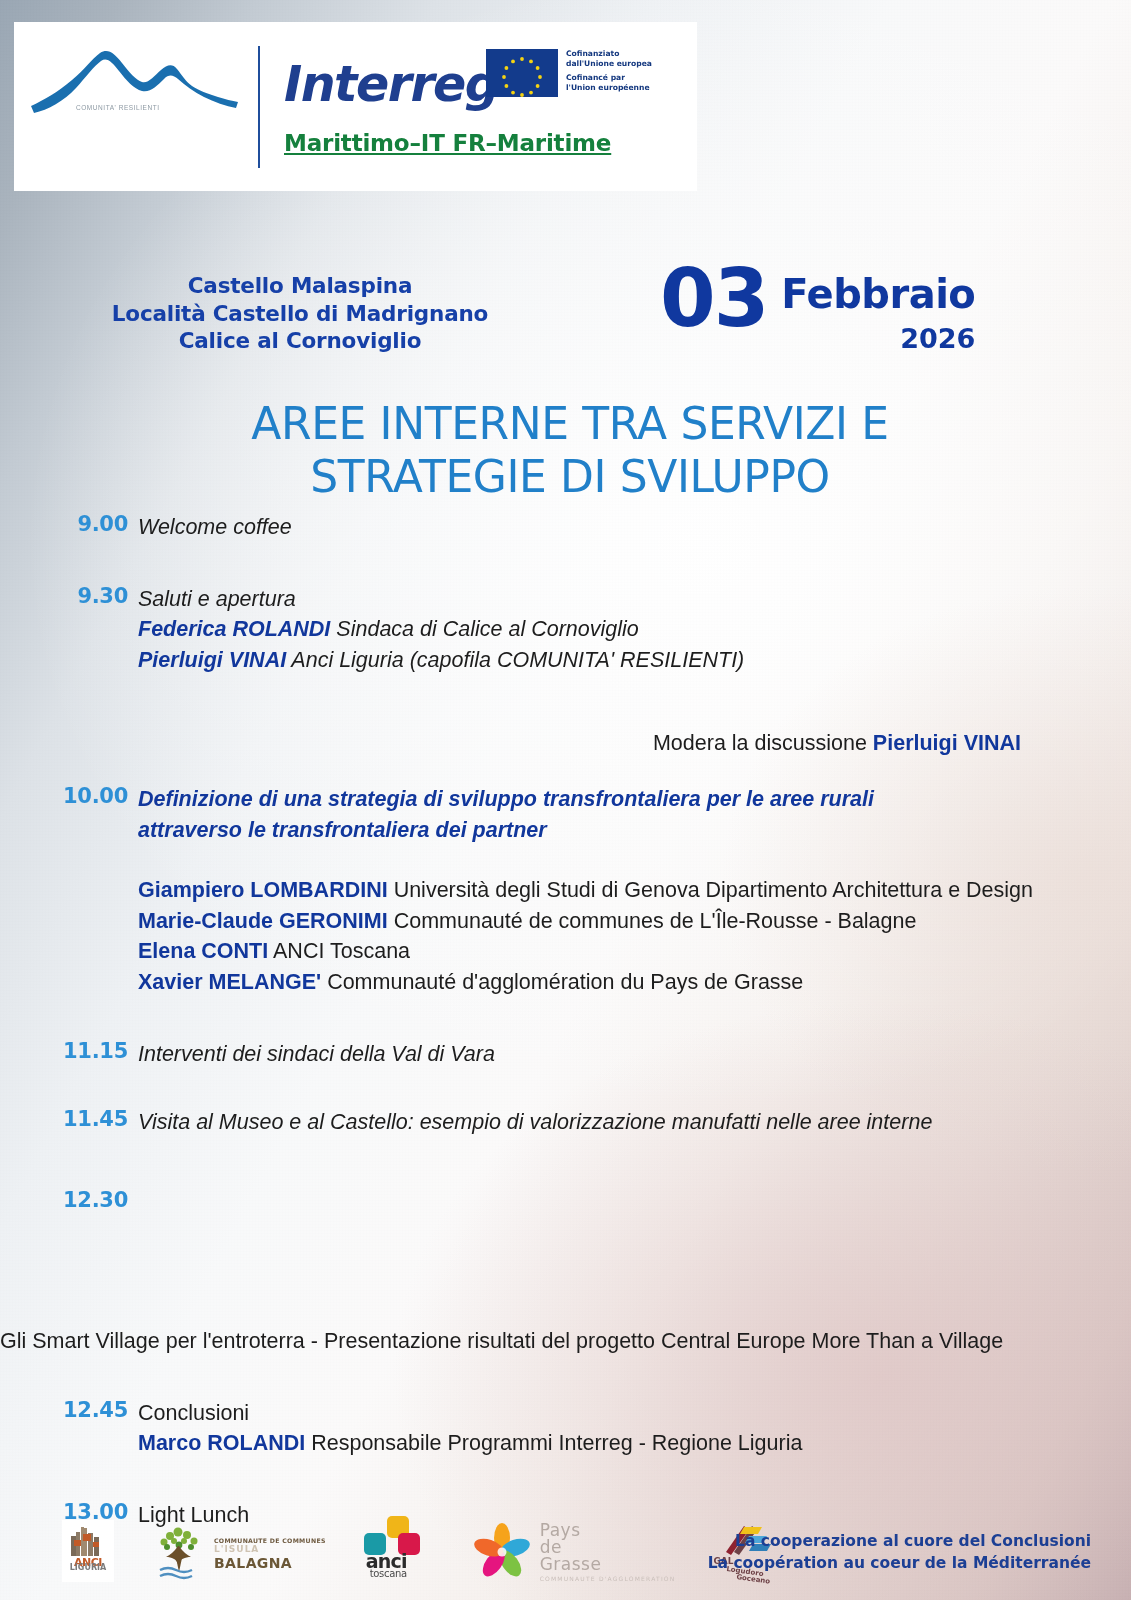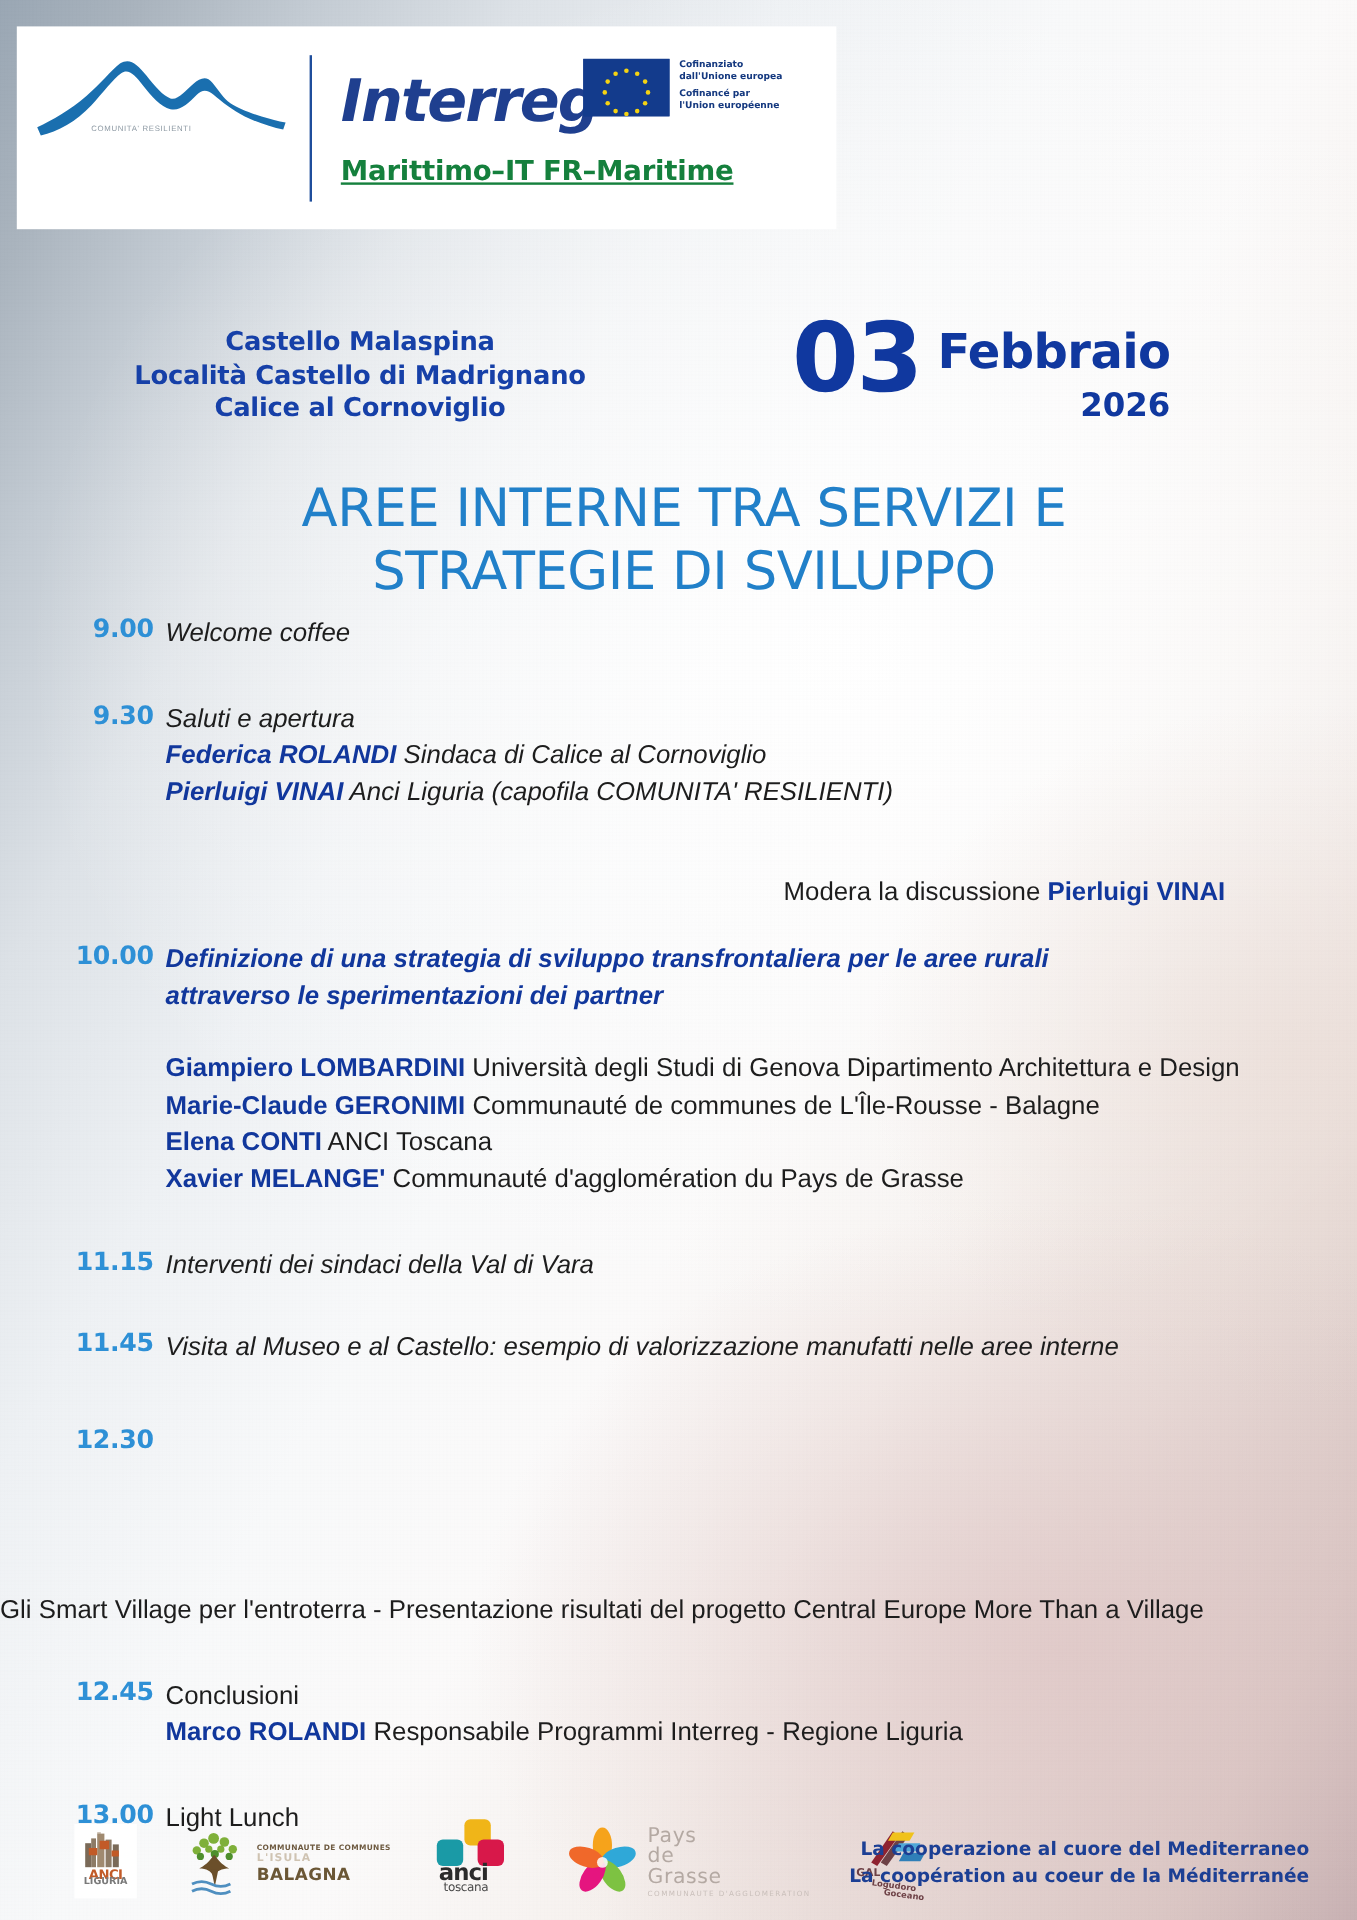"attraverso le sperimentazioni dei" div.headline-blue { text: sperimentazioni -> transfrontaliera }
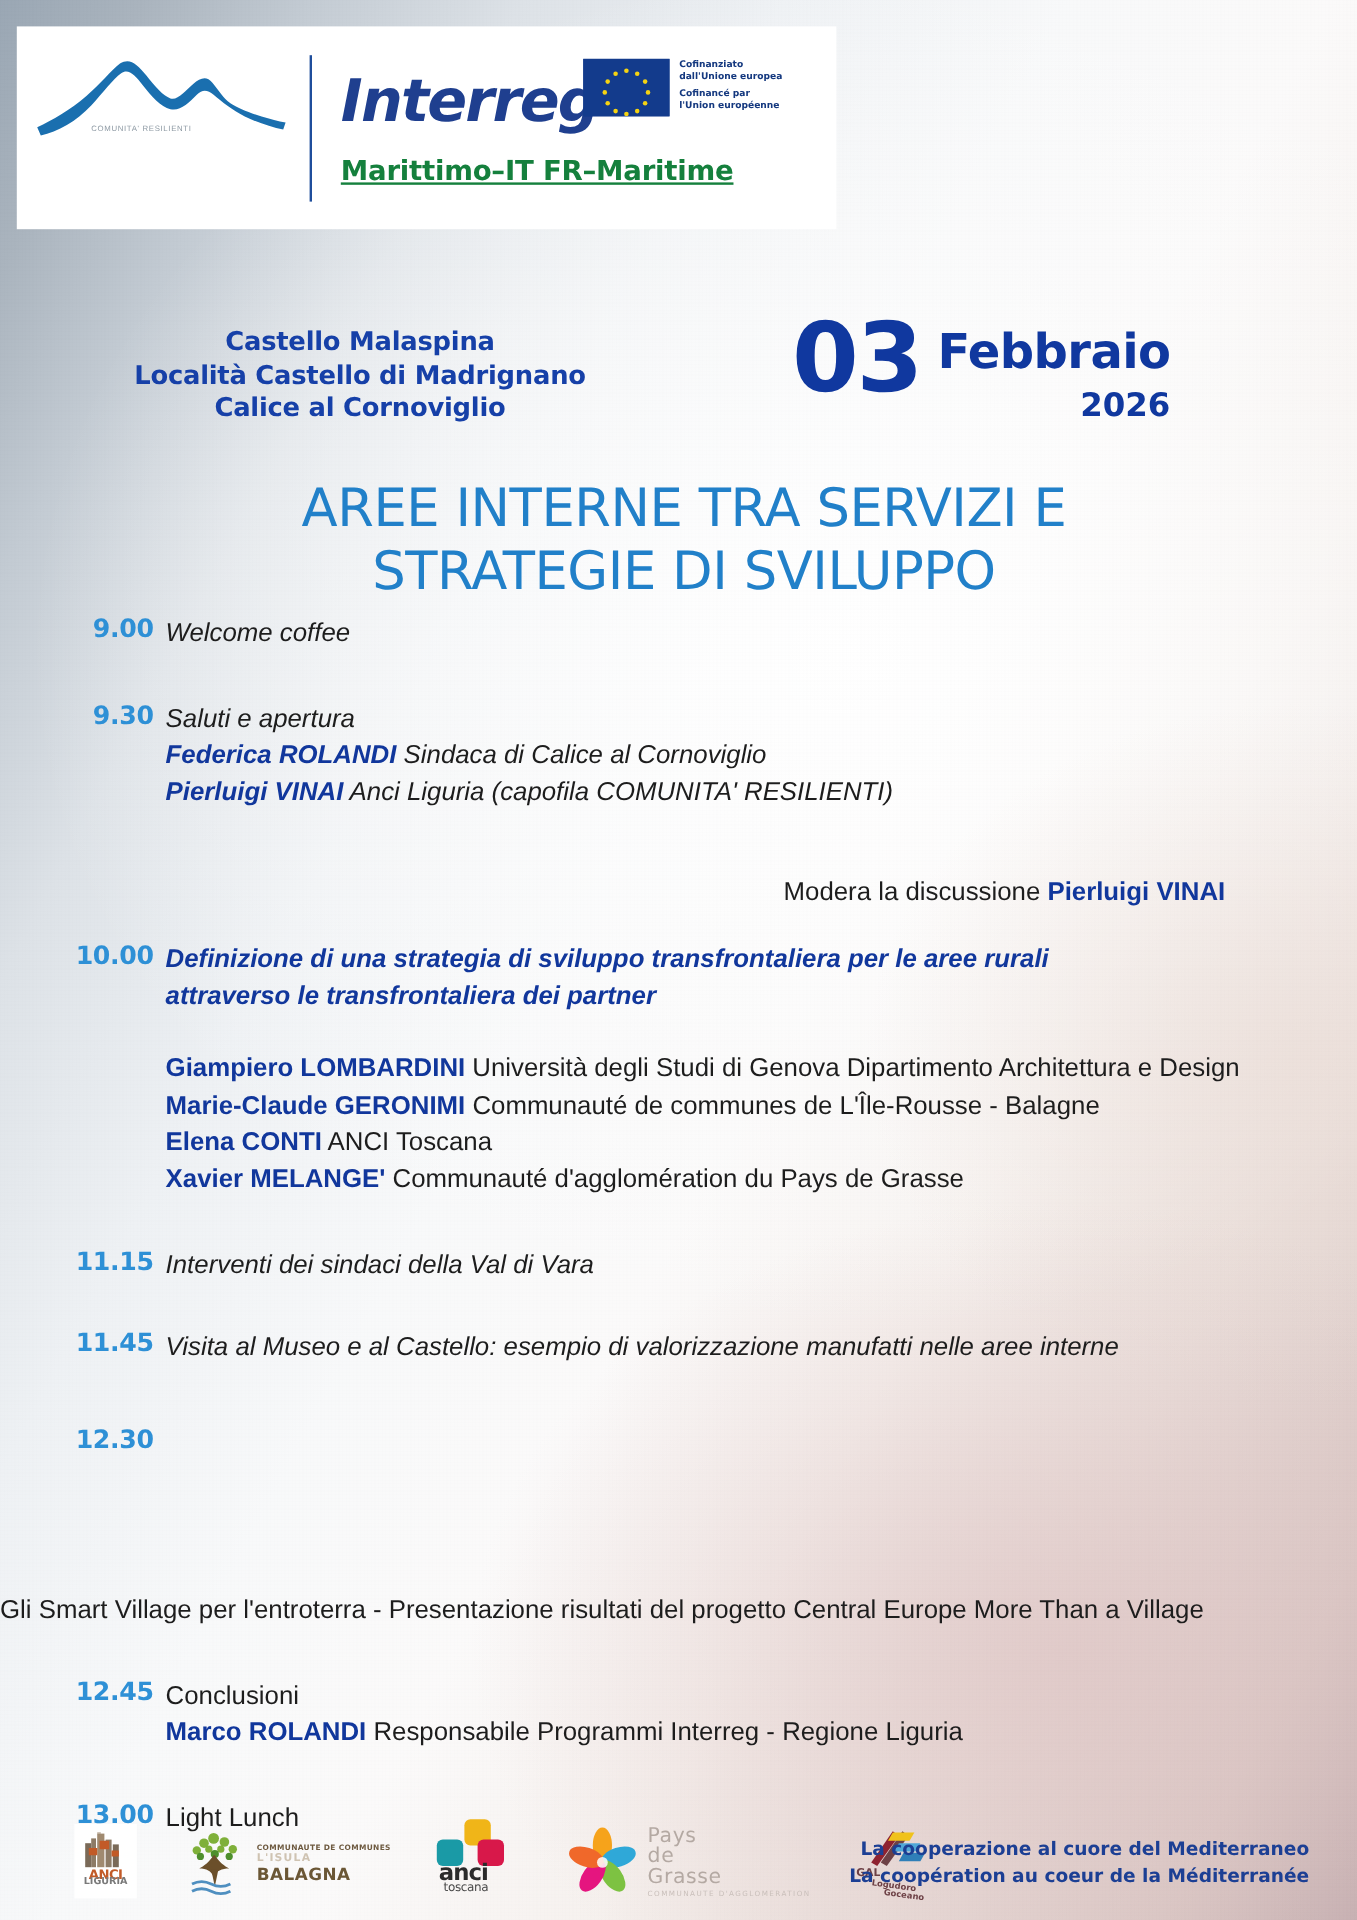"La cooperazione al cuore del" div { text: Mediterraneo -> Conclusioni }
